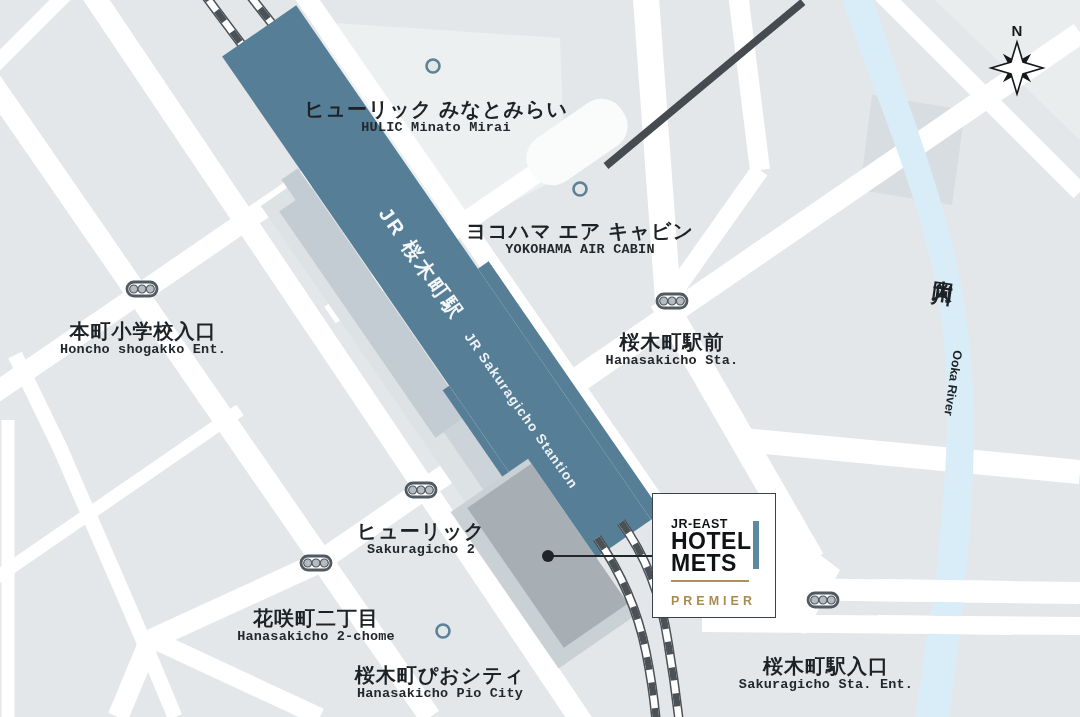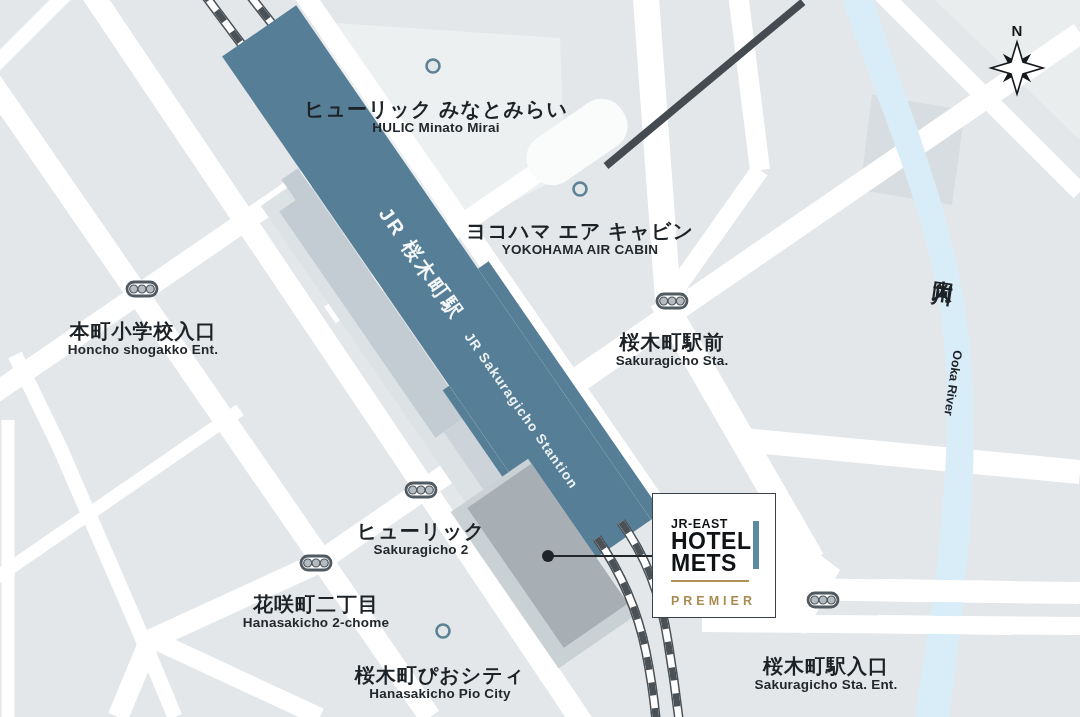"HULIC Minato Mirai" .poi .en { font-family: none -> Liberation Mono, monospace }
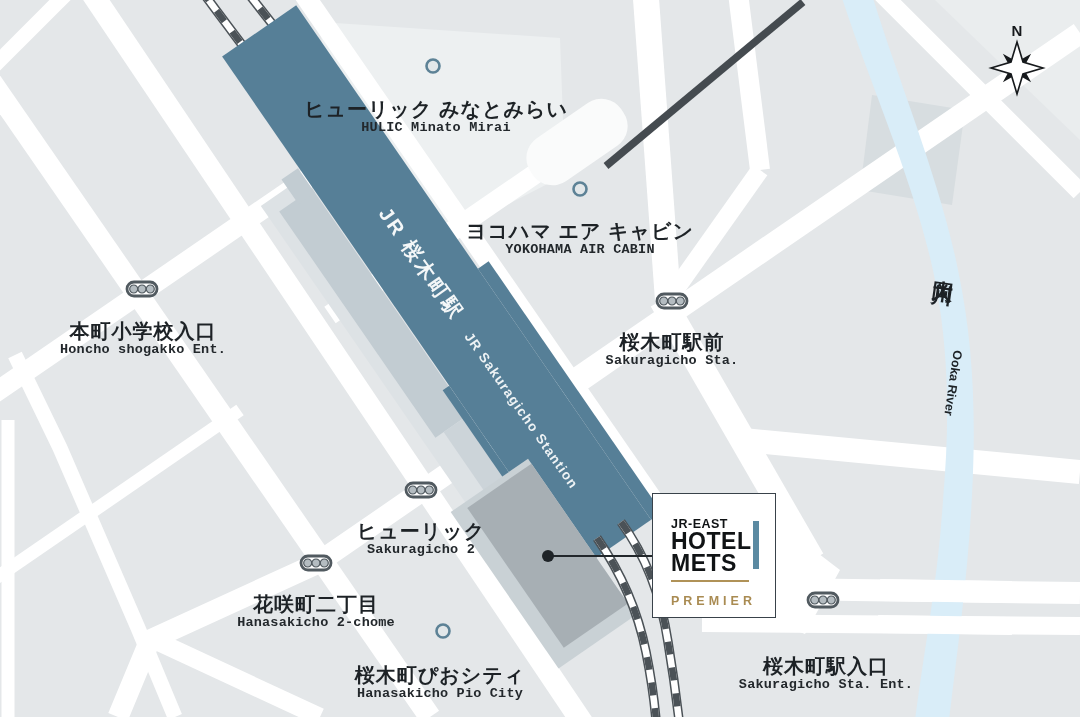"Sakuragicho Sta." div.en { text: Sakuragicho -> Hanasakicho }
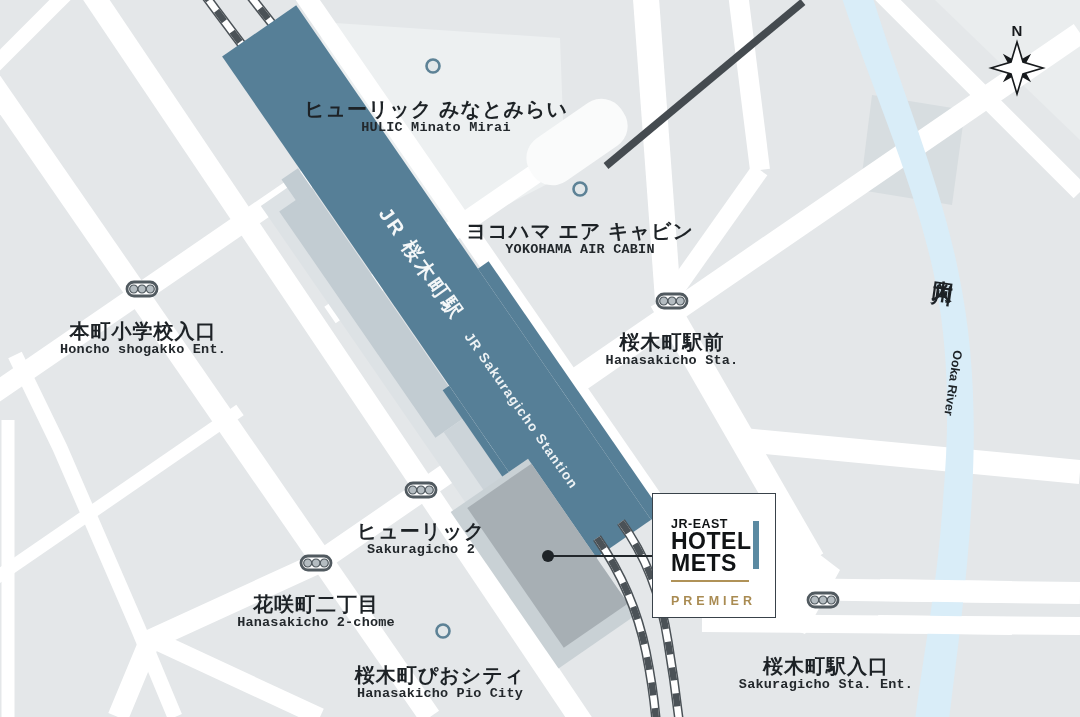"花咲町二丁目" div.poi { top: 573px -> 587px }
